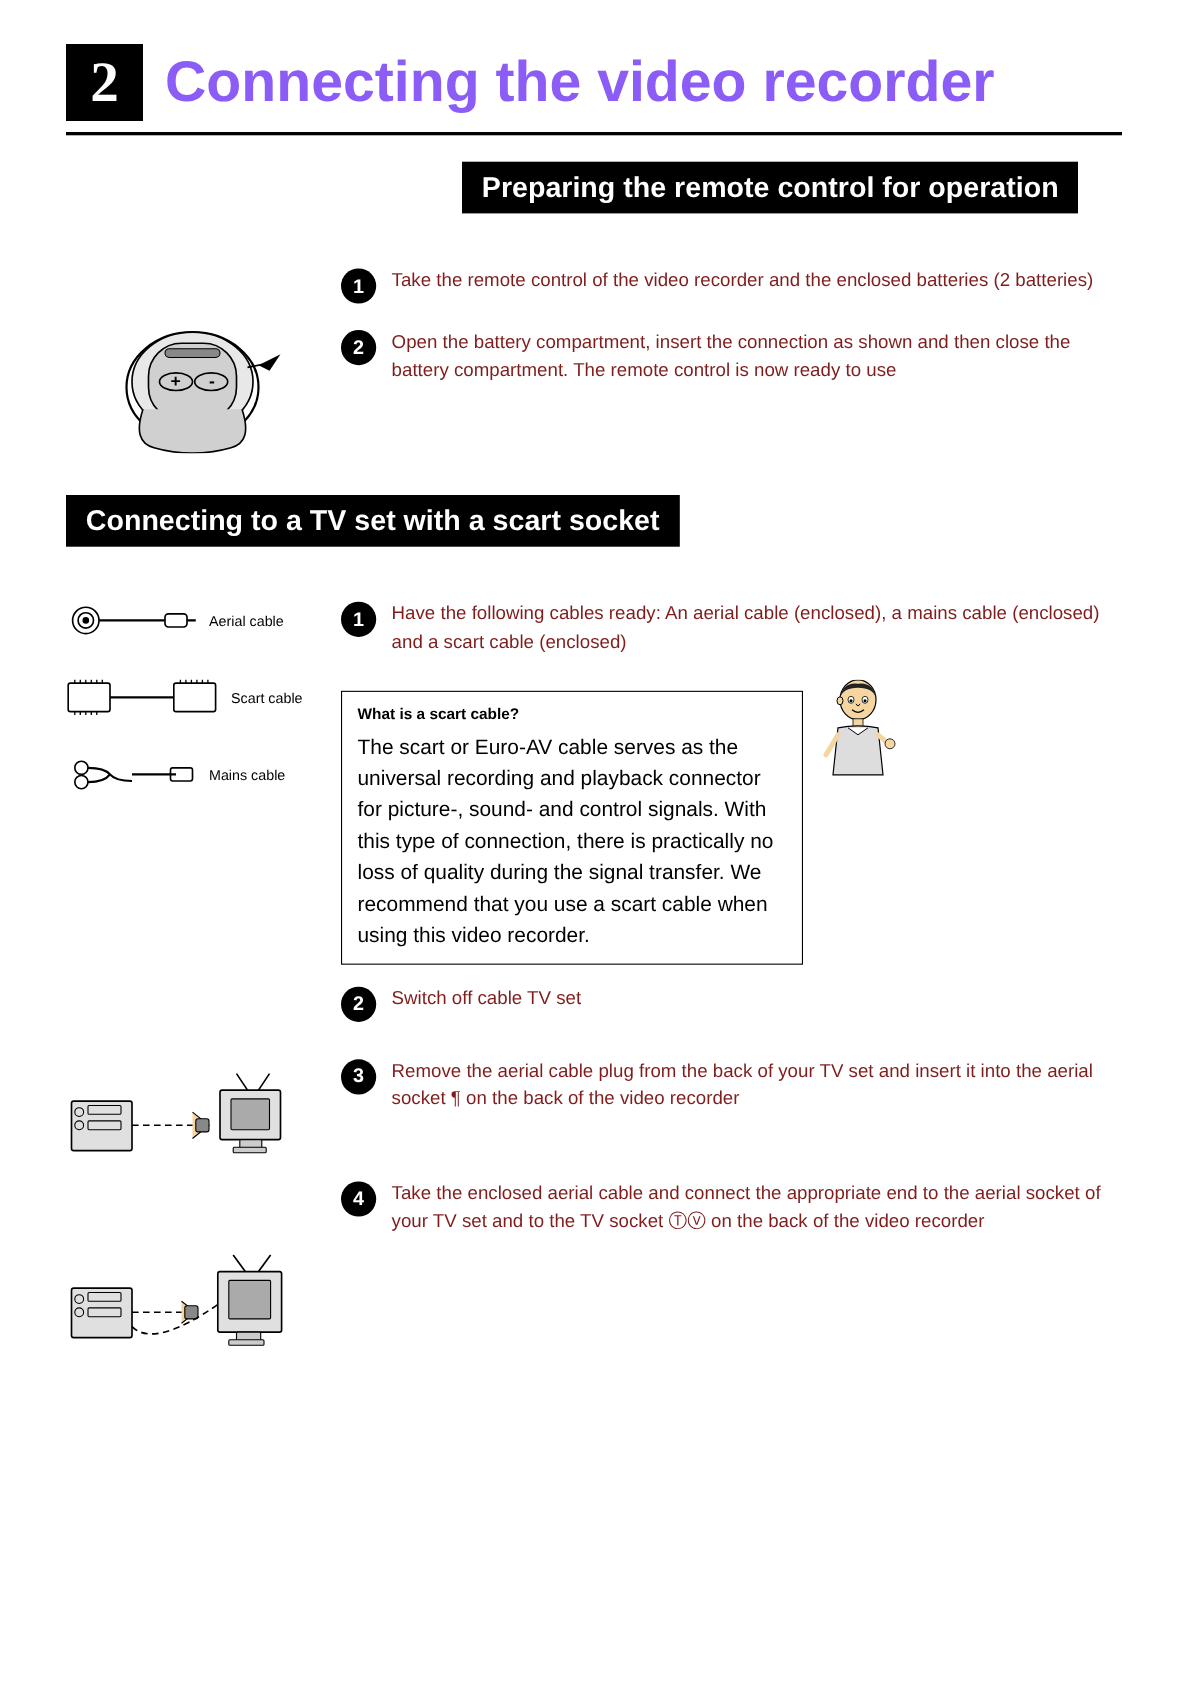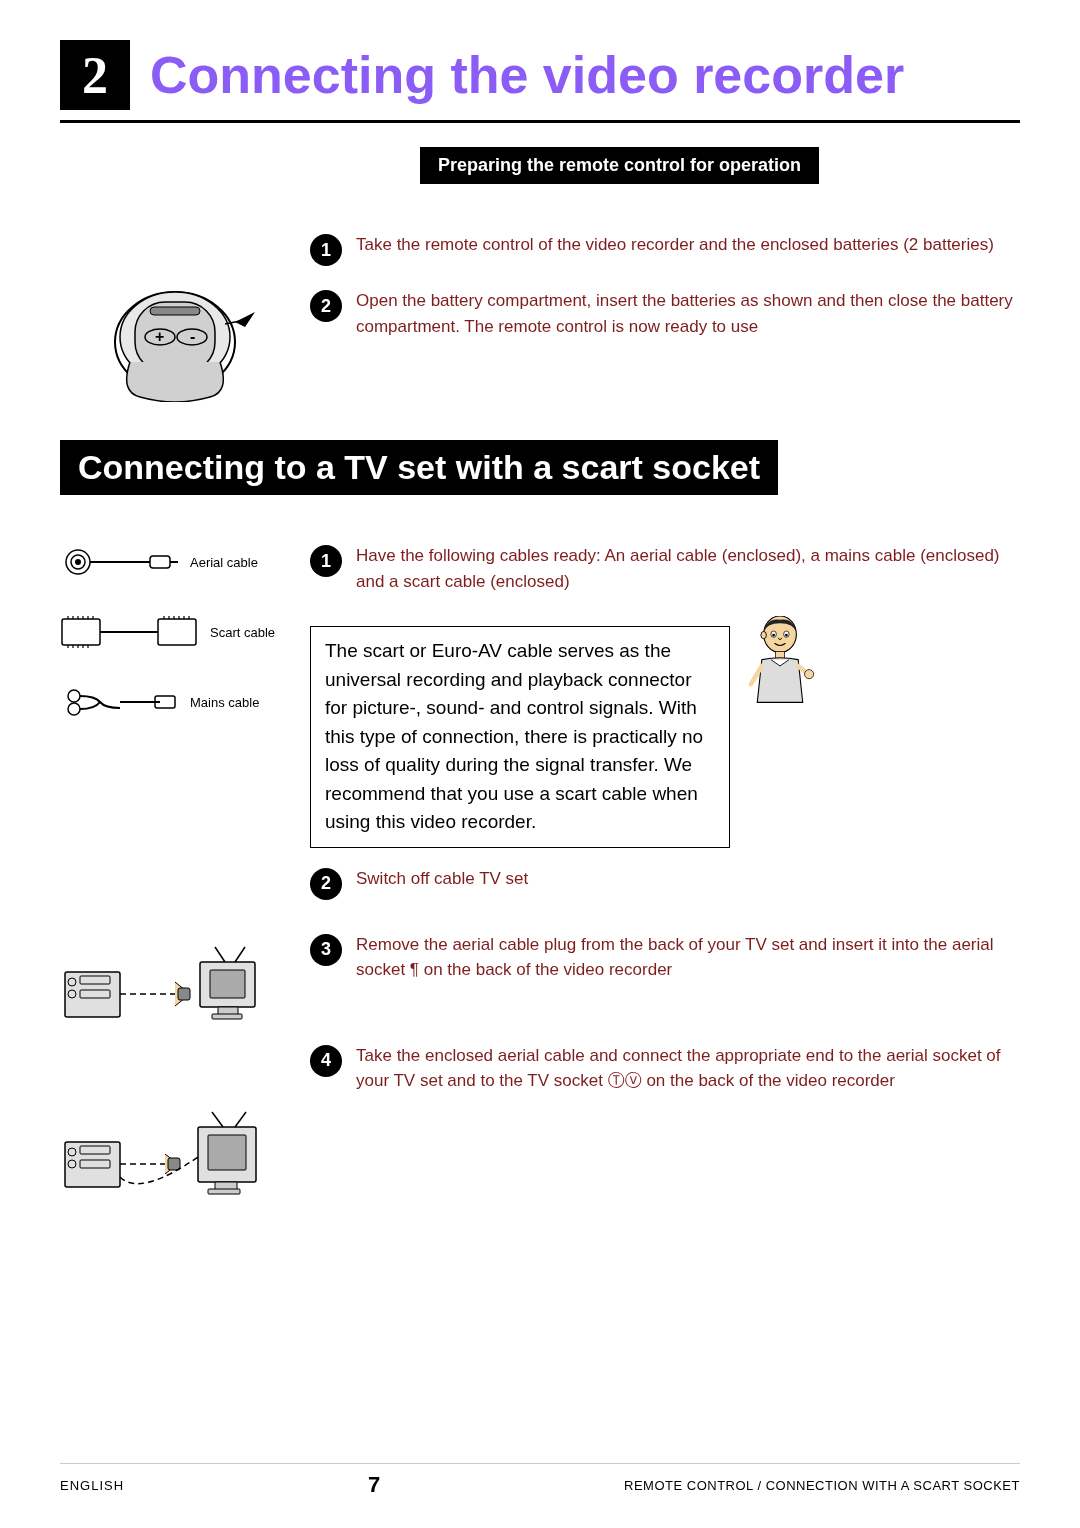"Preparing the remote control for" .section-heading { font-size: 18px -> 26px }
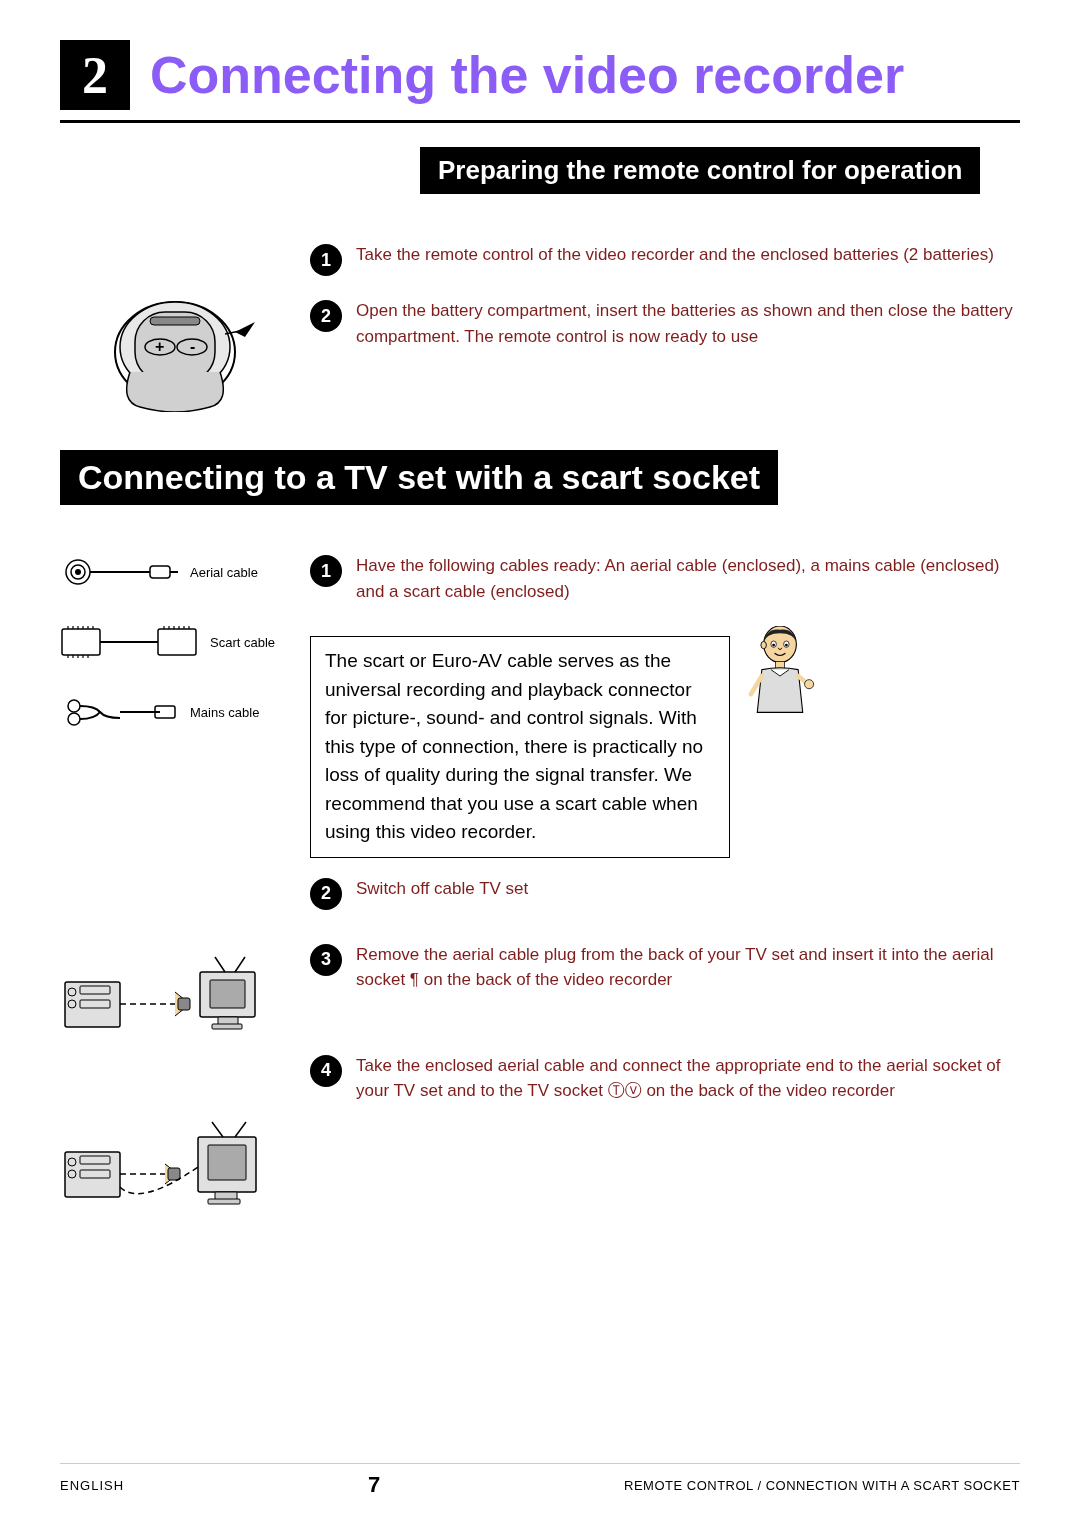"Open the battery compartment, insert" span.step-text { text: batteries -> connection }
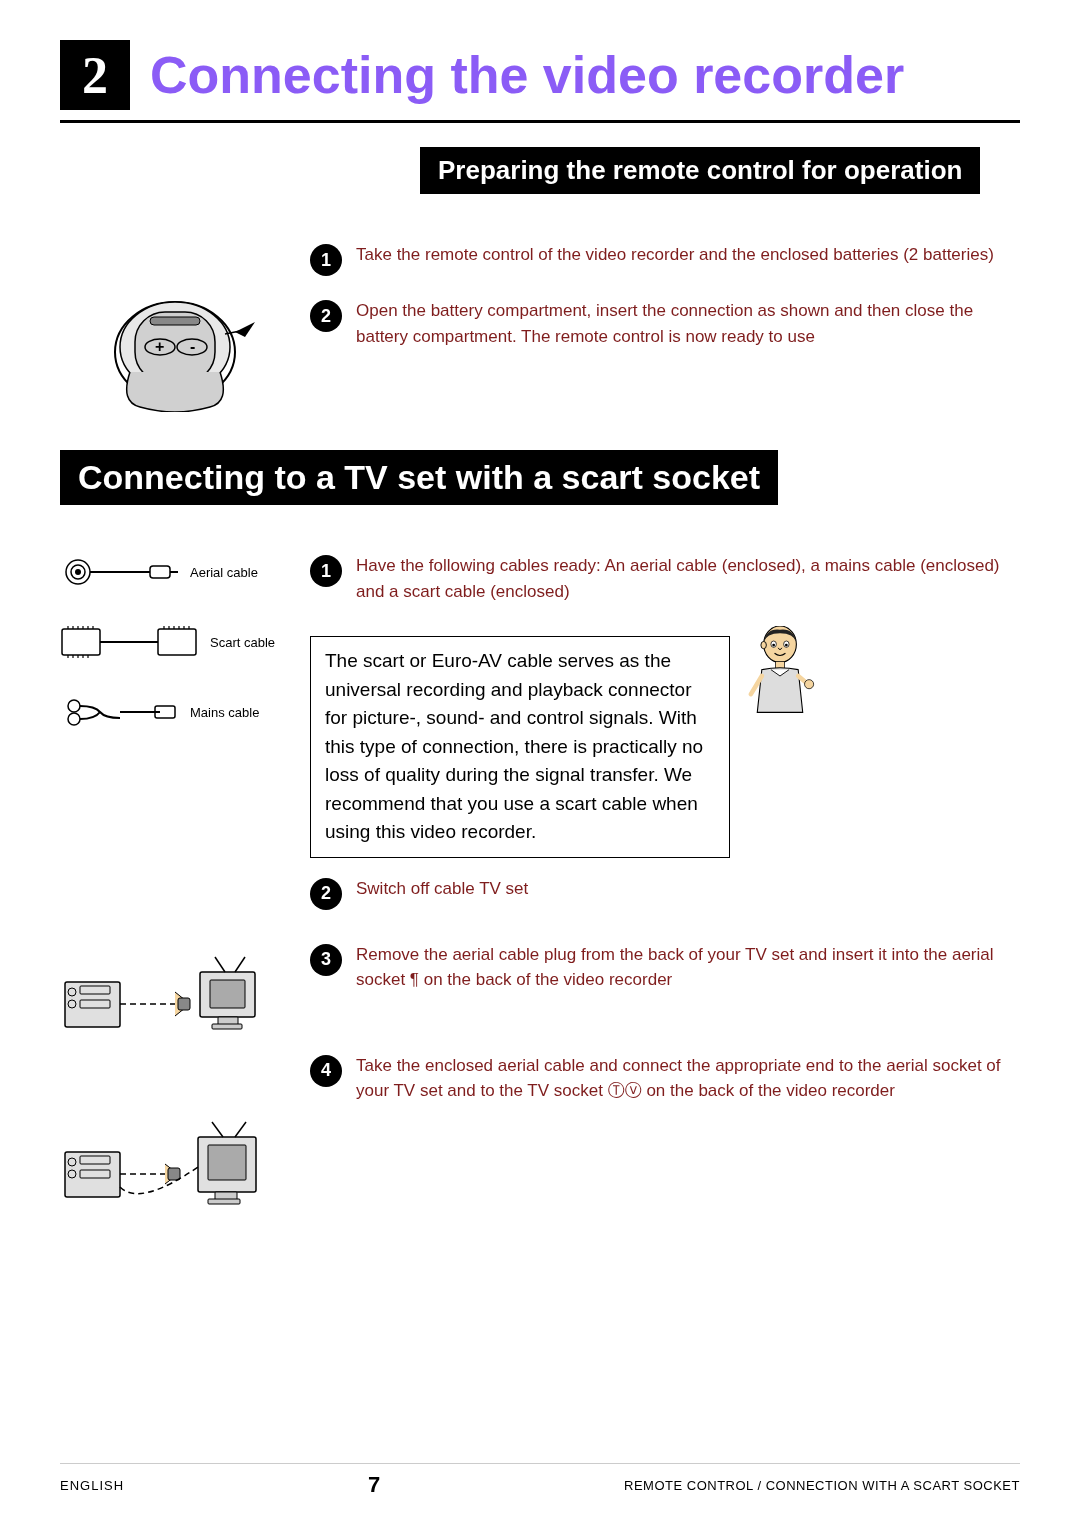"Connecting to a TV set" .section-heading-2 { font-size: 34px -> 26px }
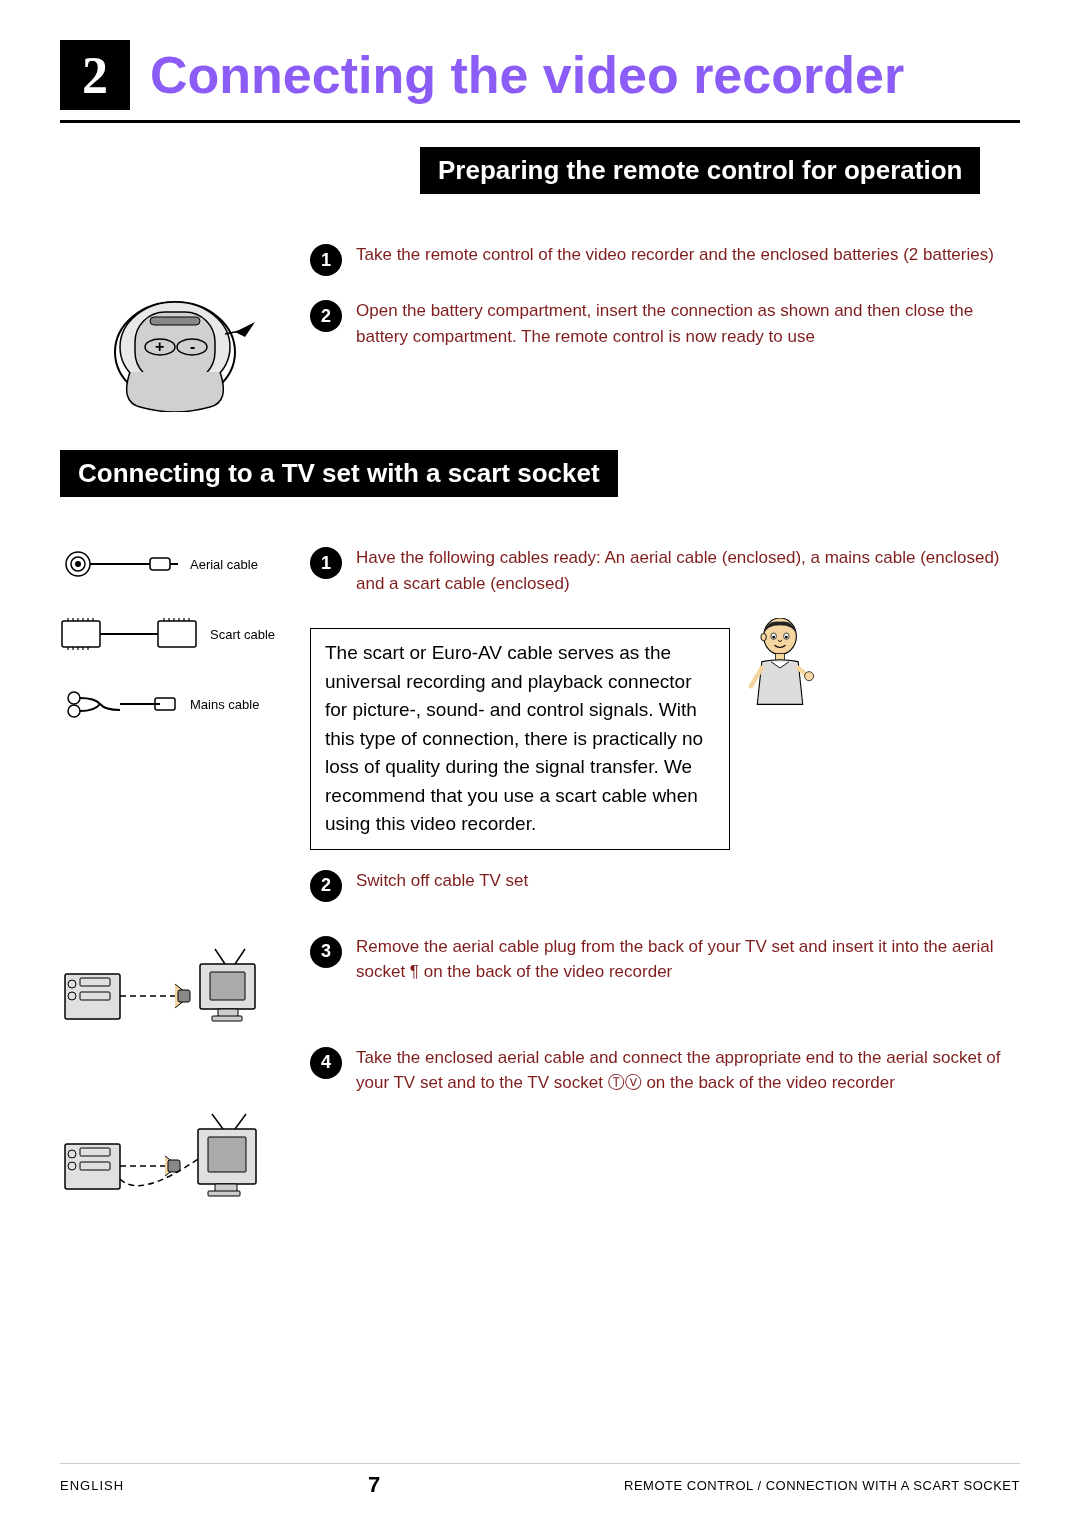"What is a scart cable?" div.info-box-title { html: none -> <div>What is a scart cable?</div> }
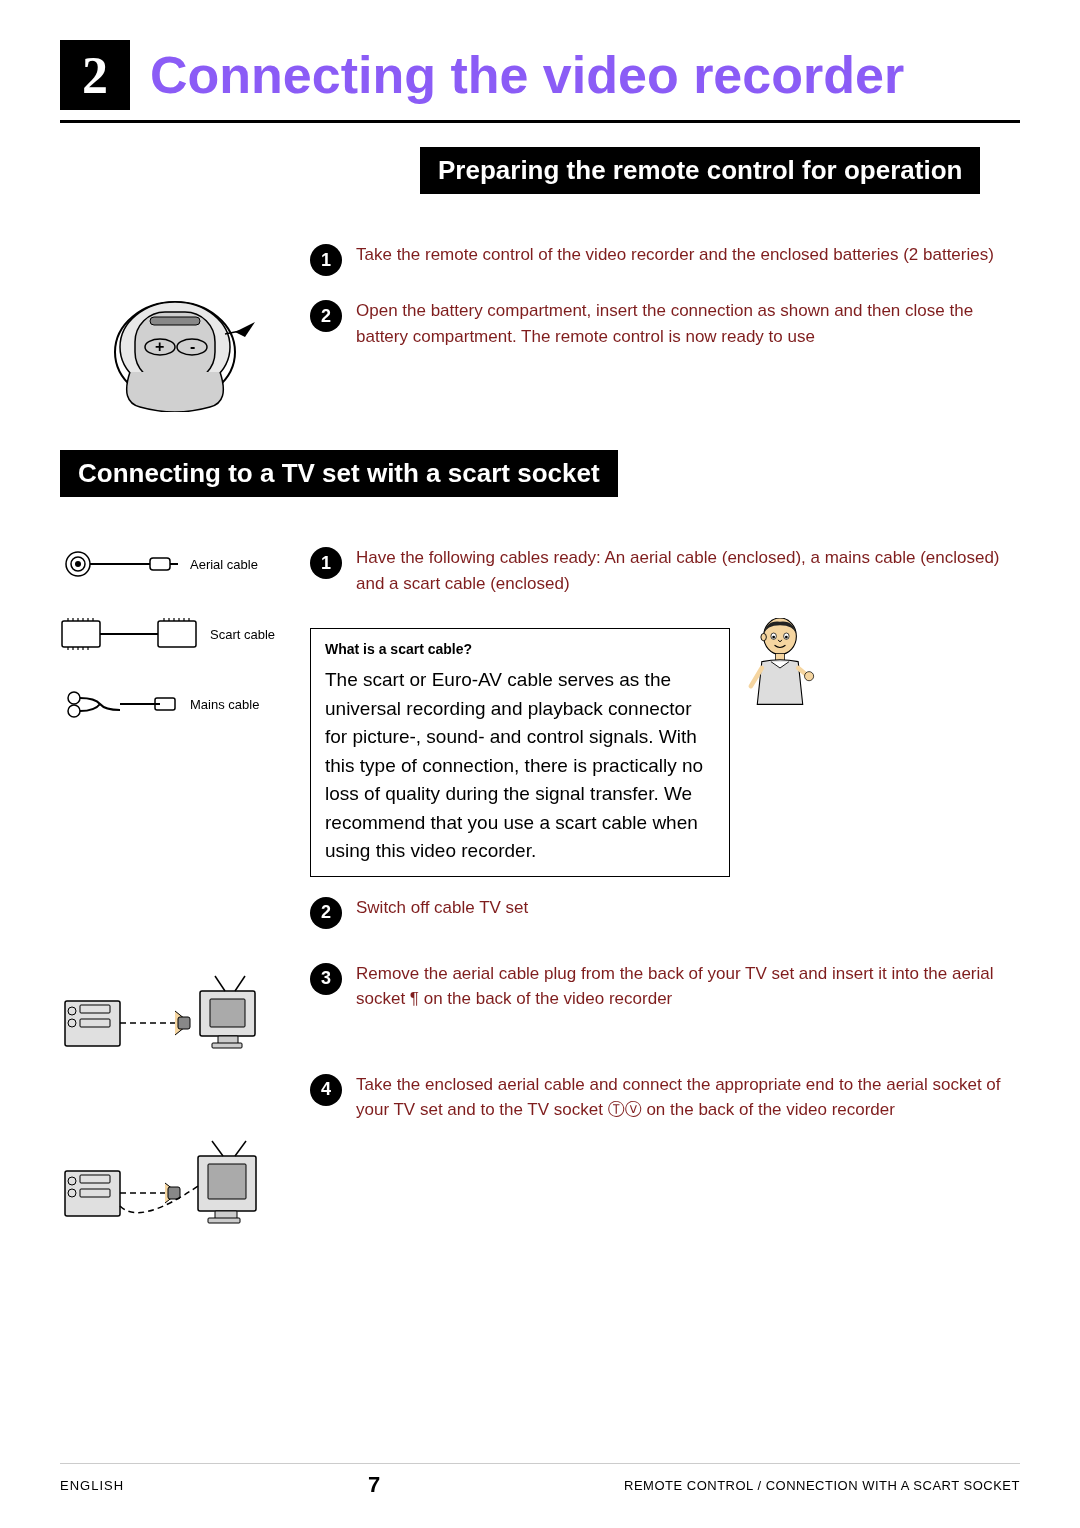"ENGLISH" div.footer { html: <div> <span>English</span> <span>7</span> <span>Remote control / Connection with a scart socket</span> </div> -> none }
